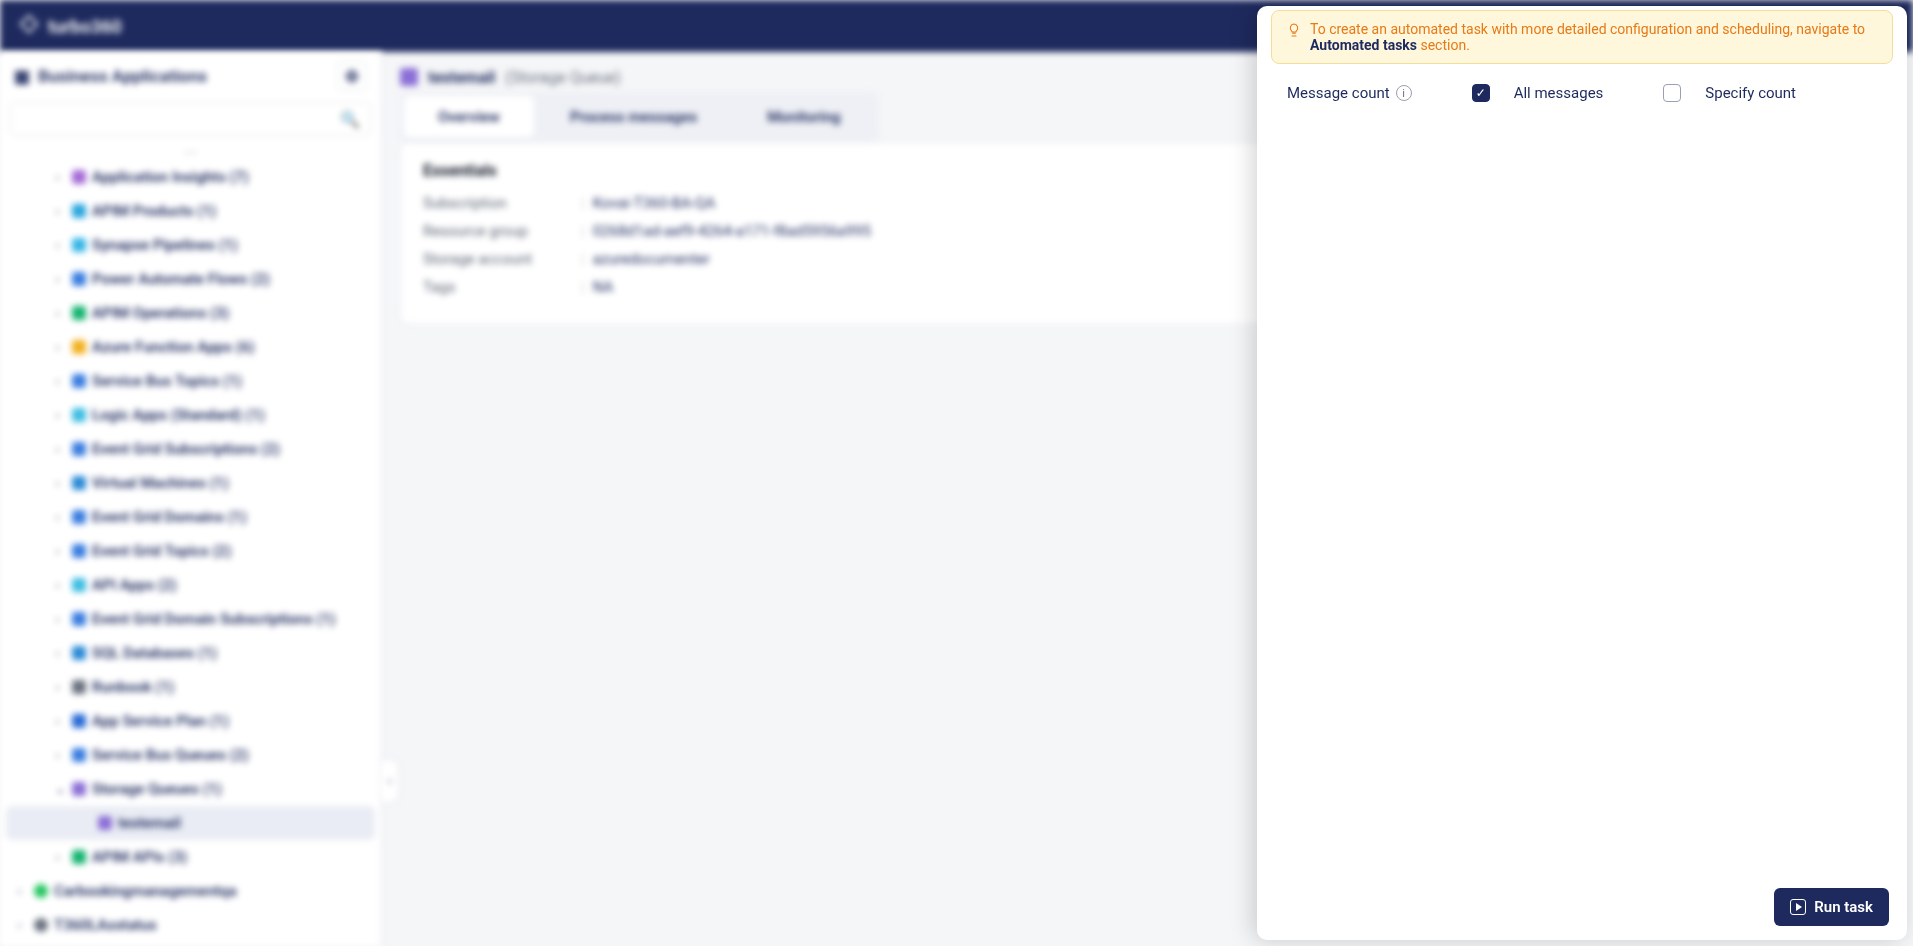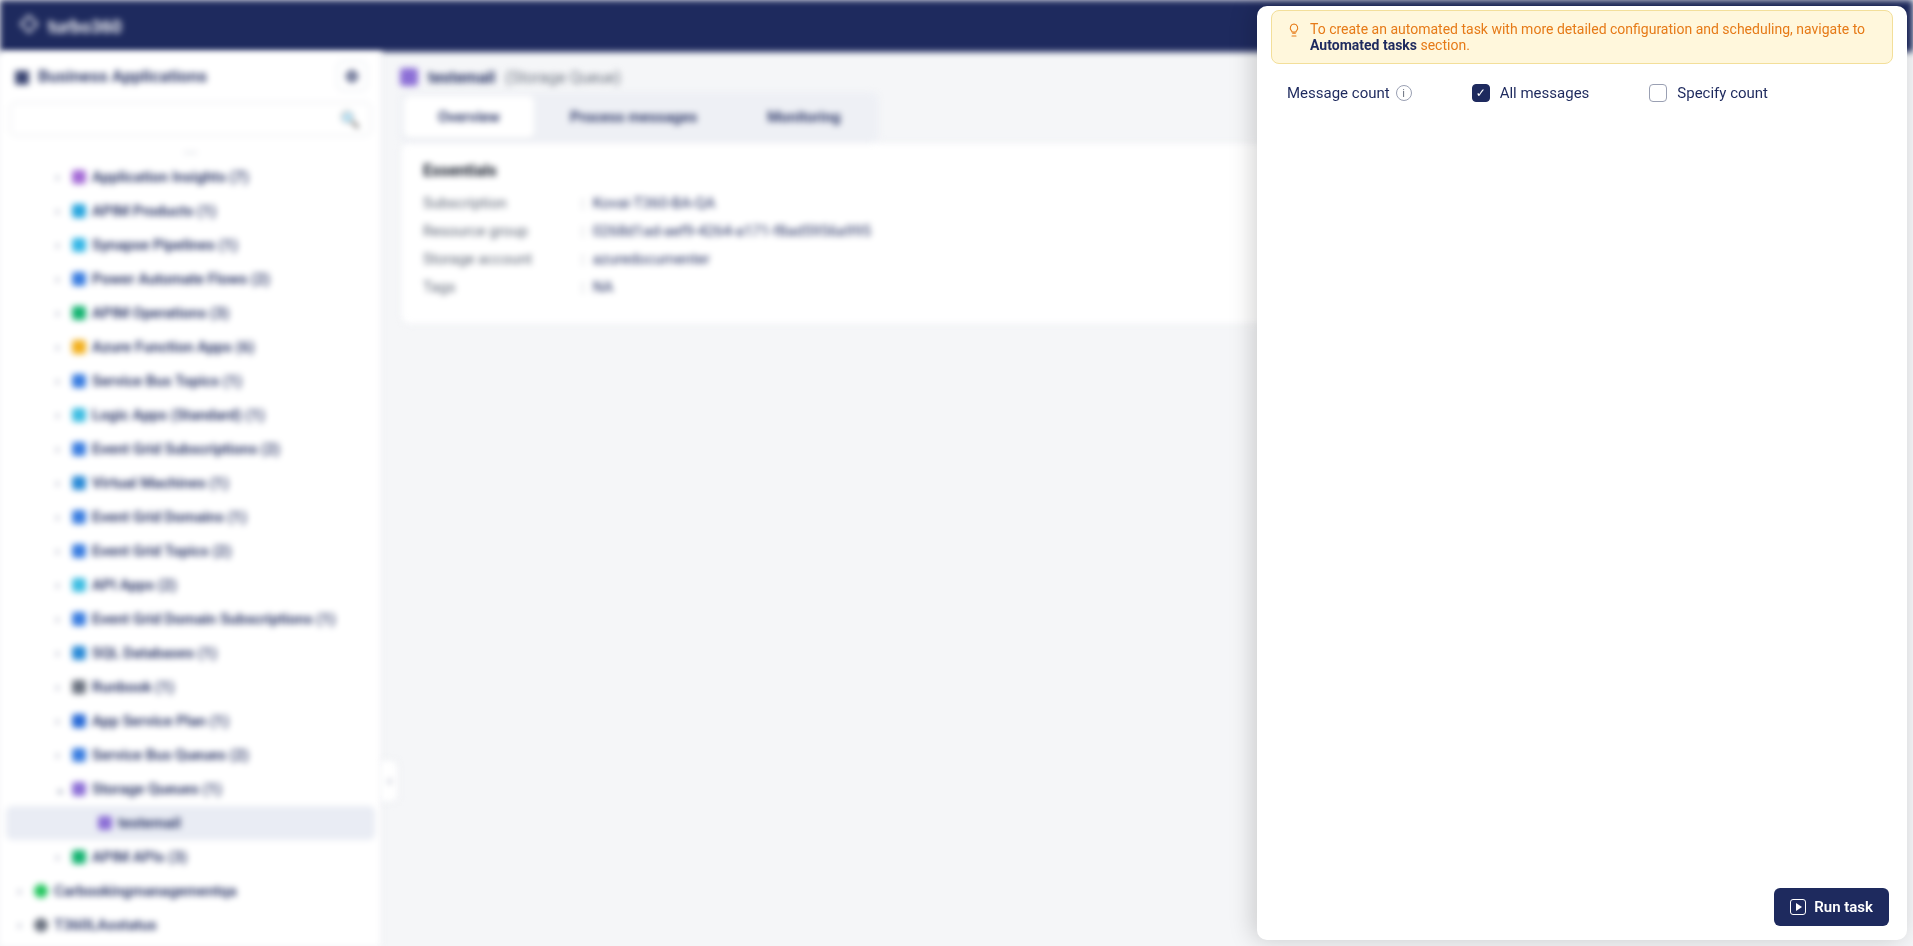"All messages" .chk { gap: 10px -> 24px }
